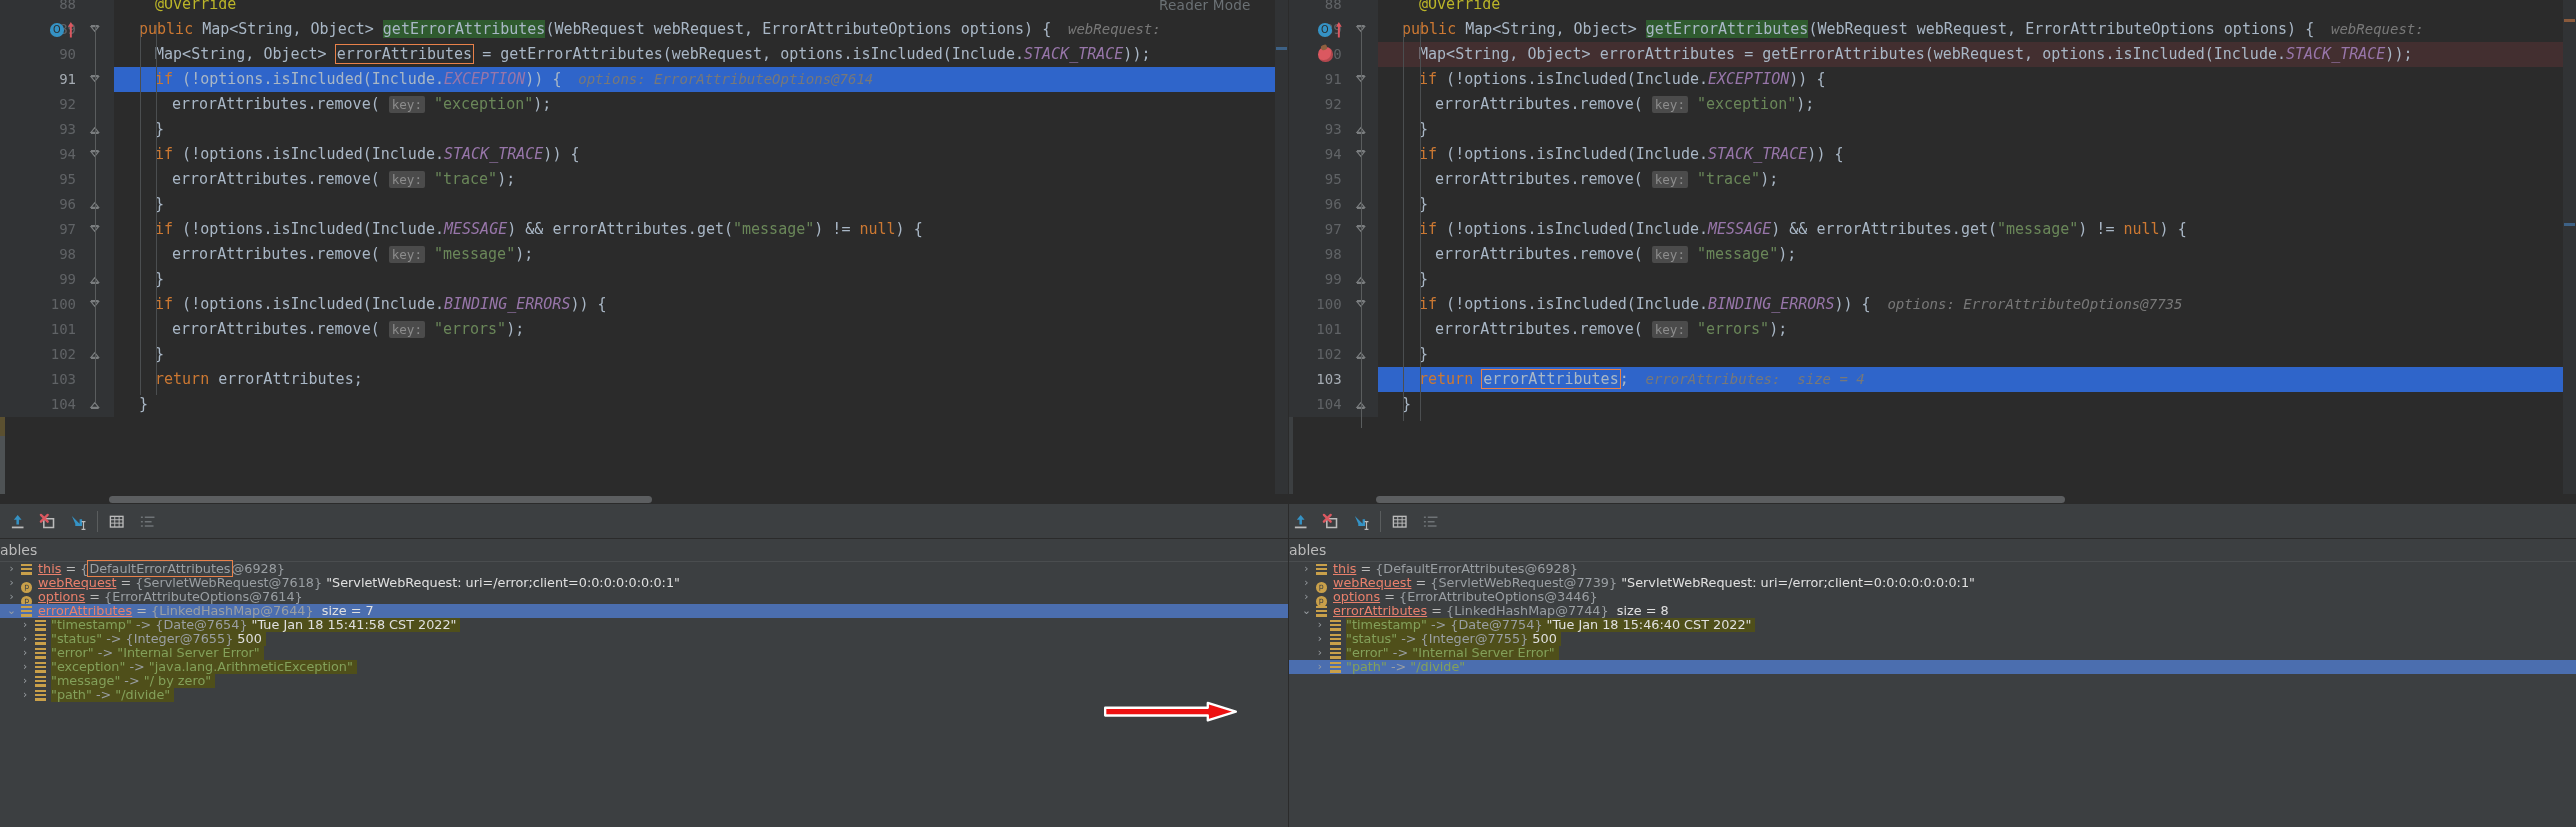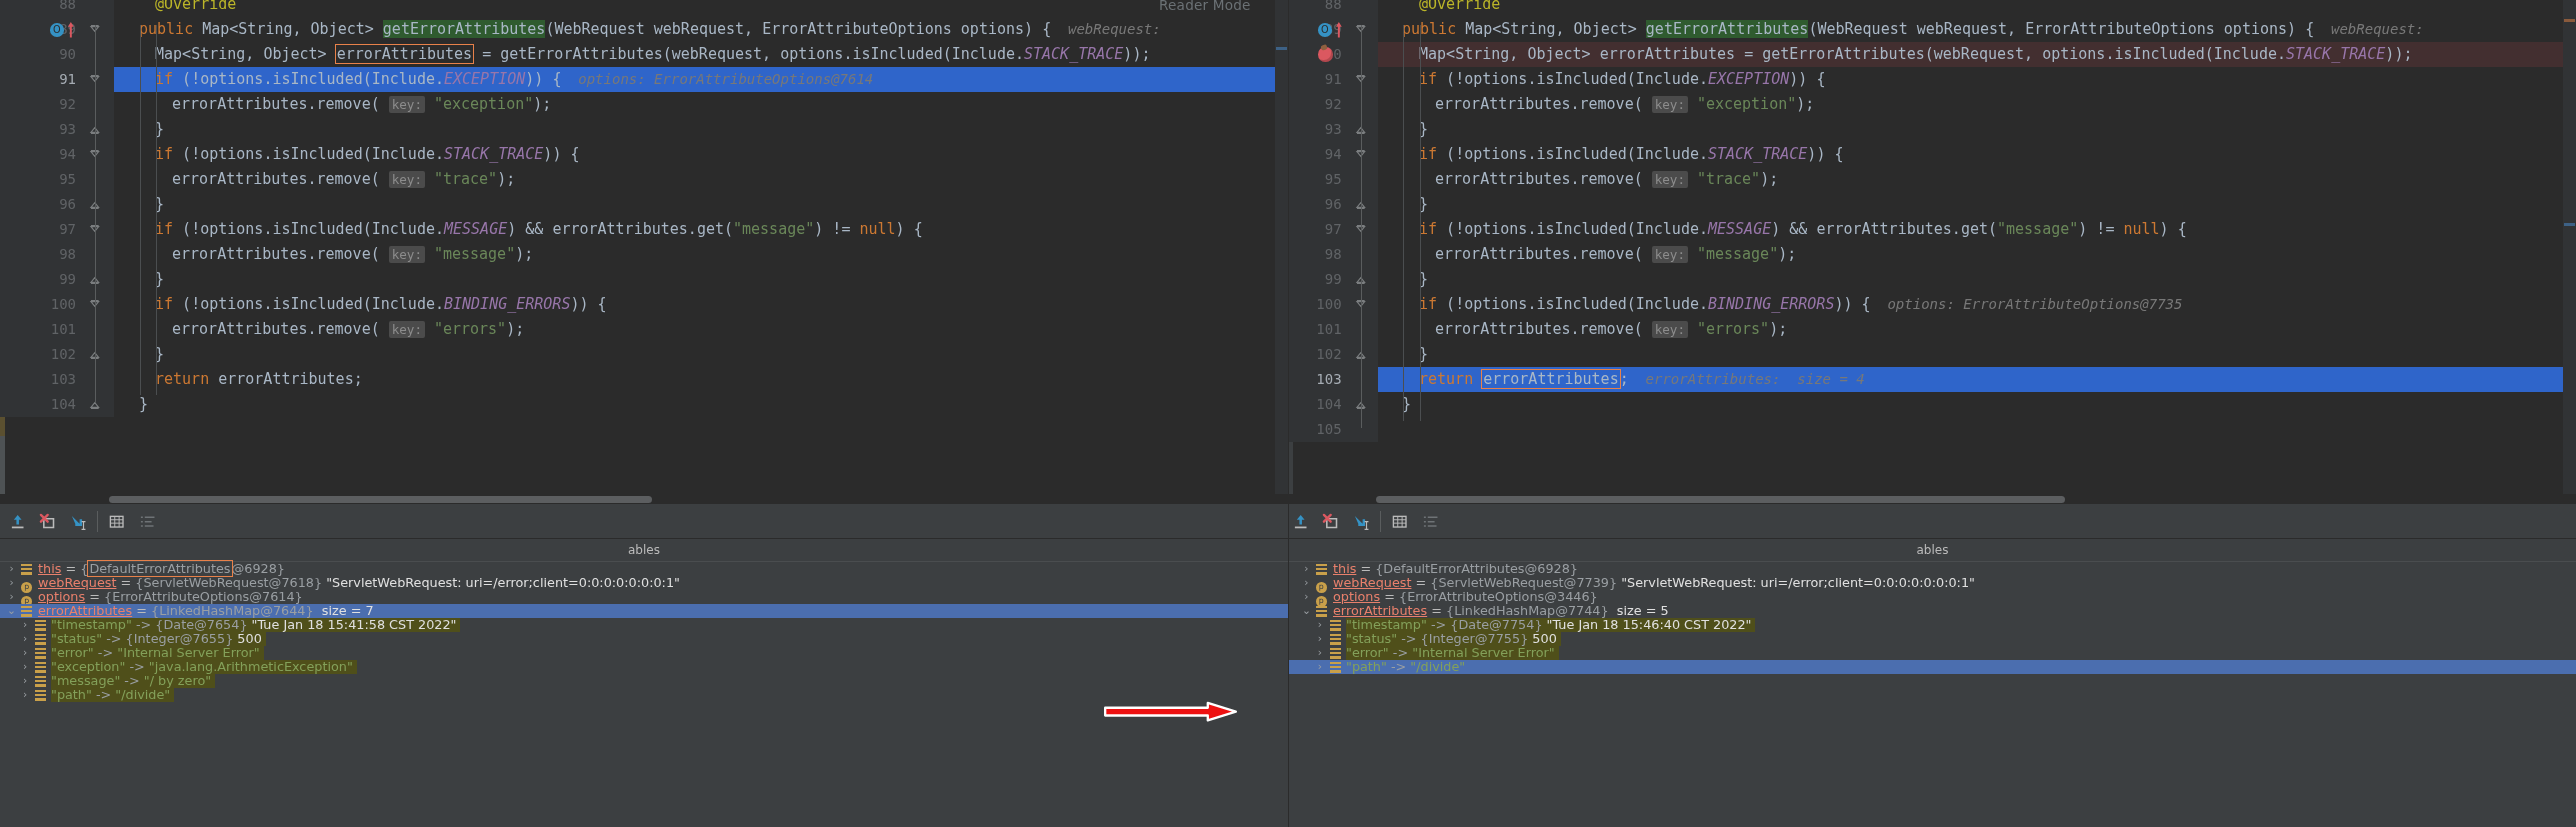"105" div.ln-row { html: <div><span></span><span>105</span><span></span></div> -> none }
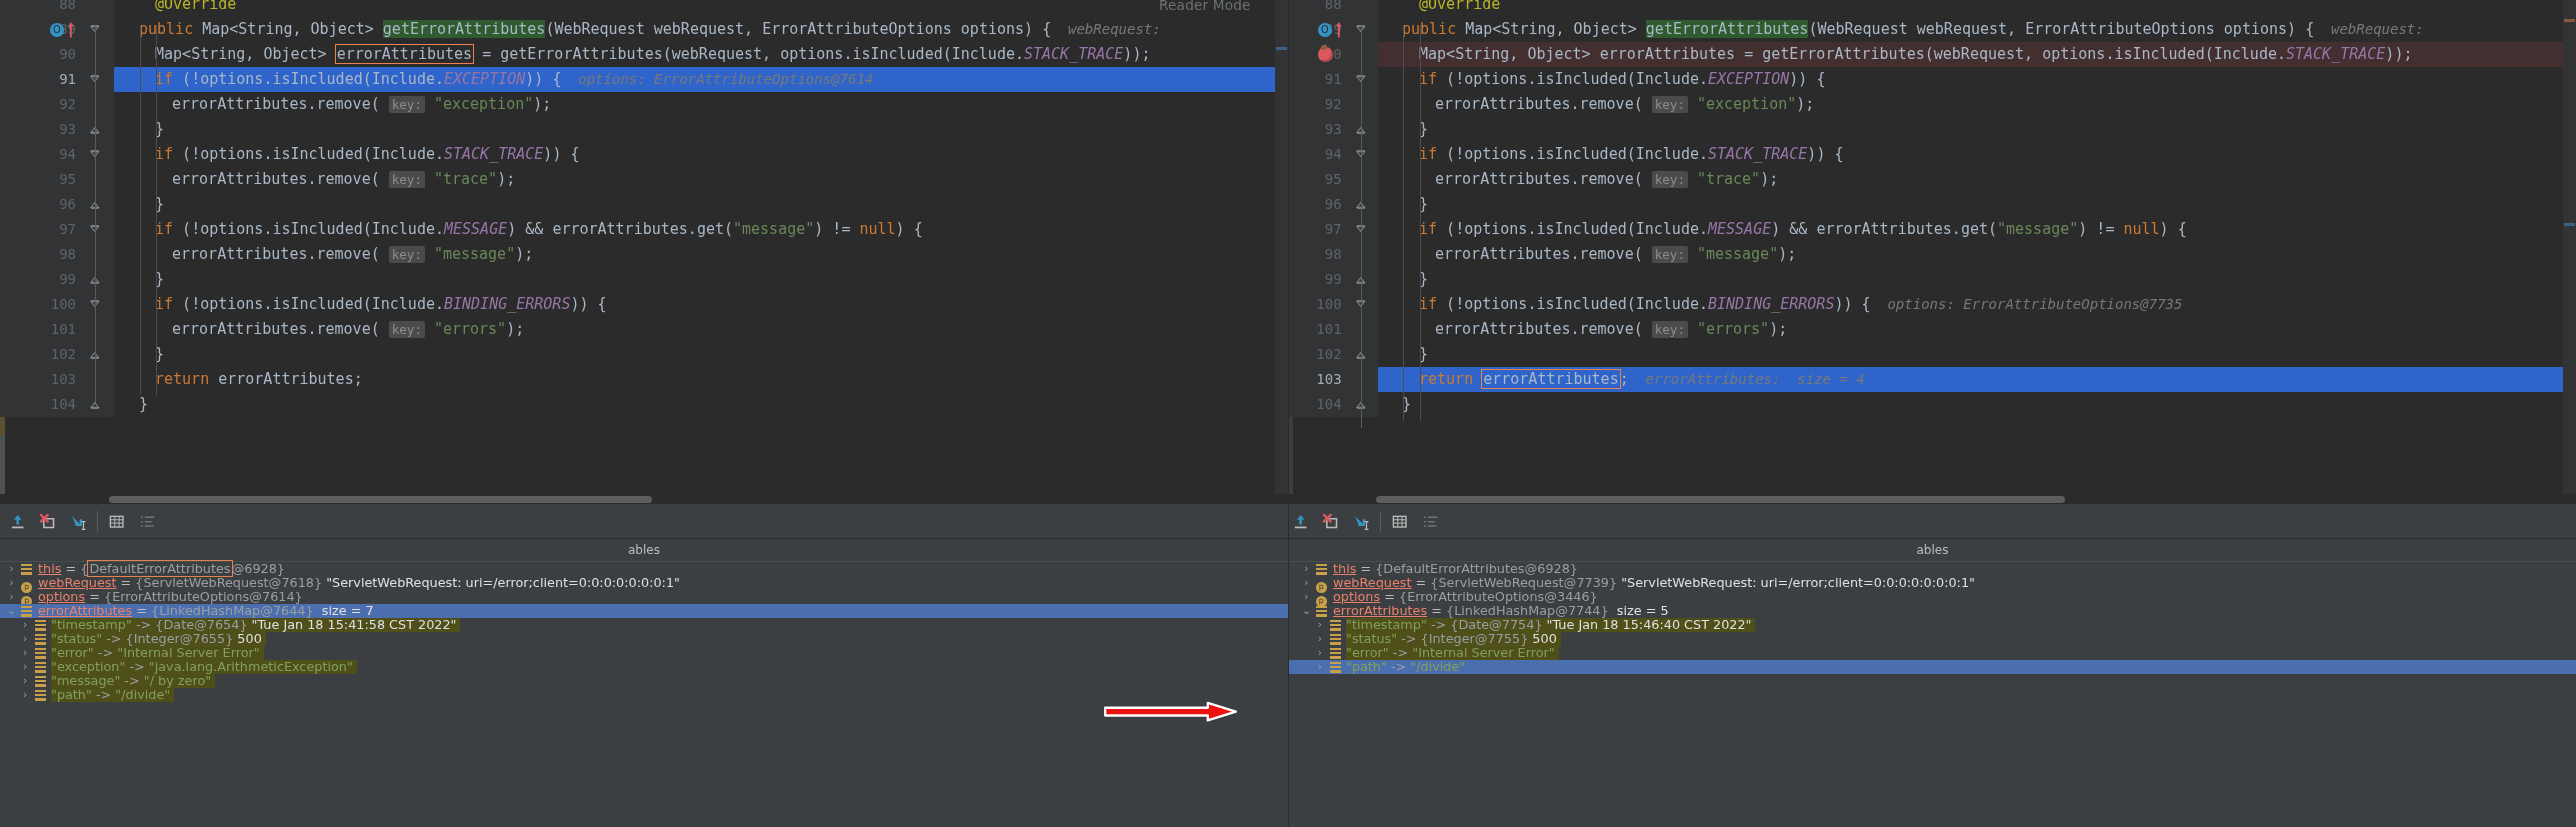"ables" .vars-header { font-size: 12px -> 14px; text-align: center -> none }
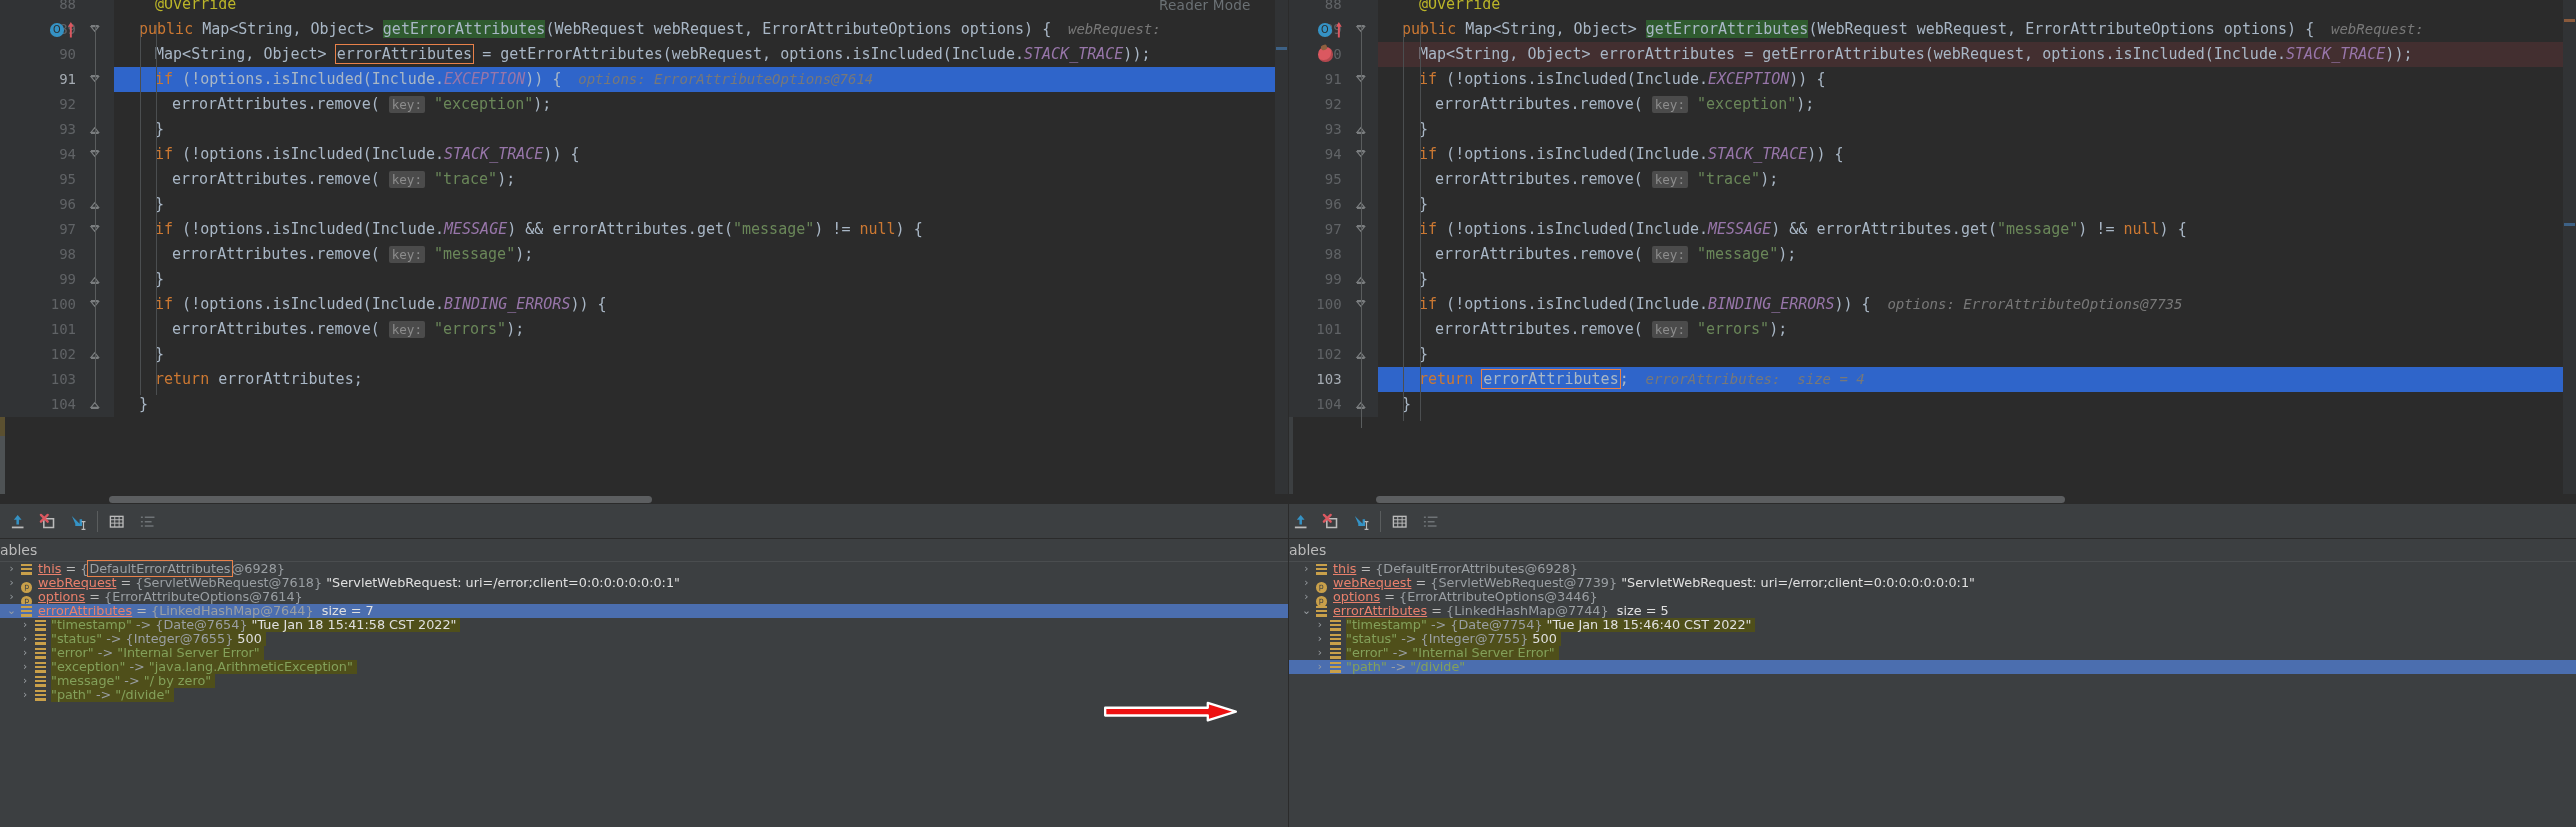"size = 5" span.vstr { text: 5 -> 8 }
